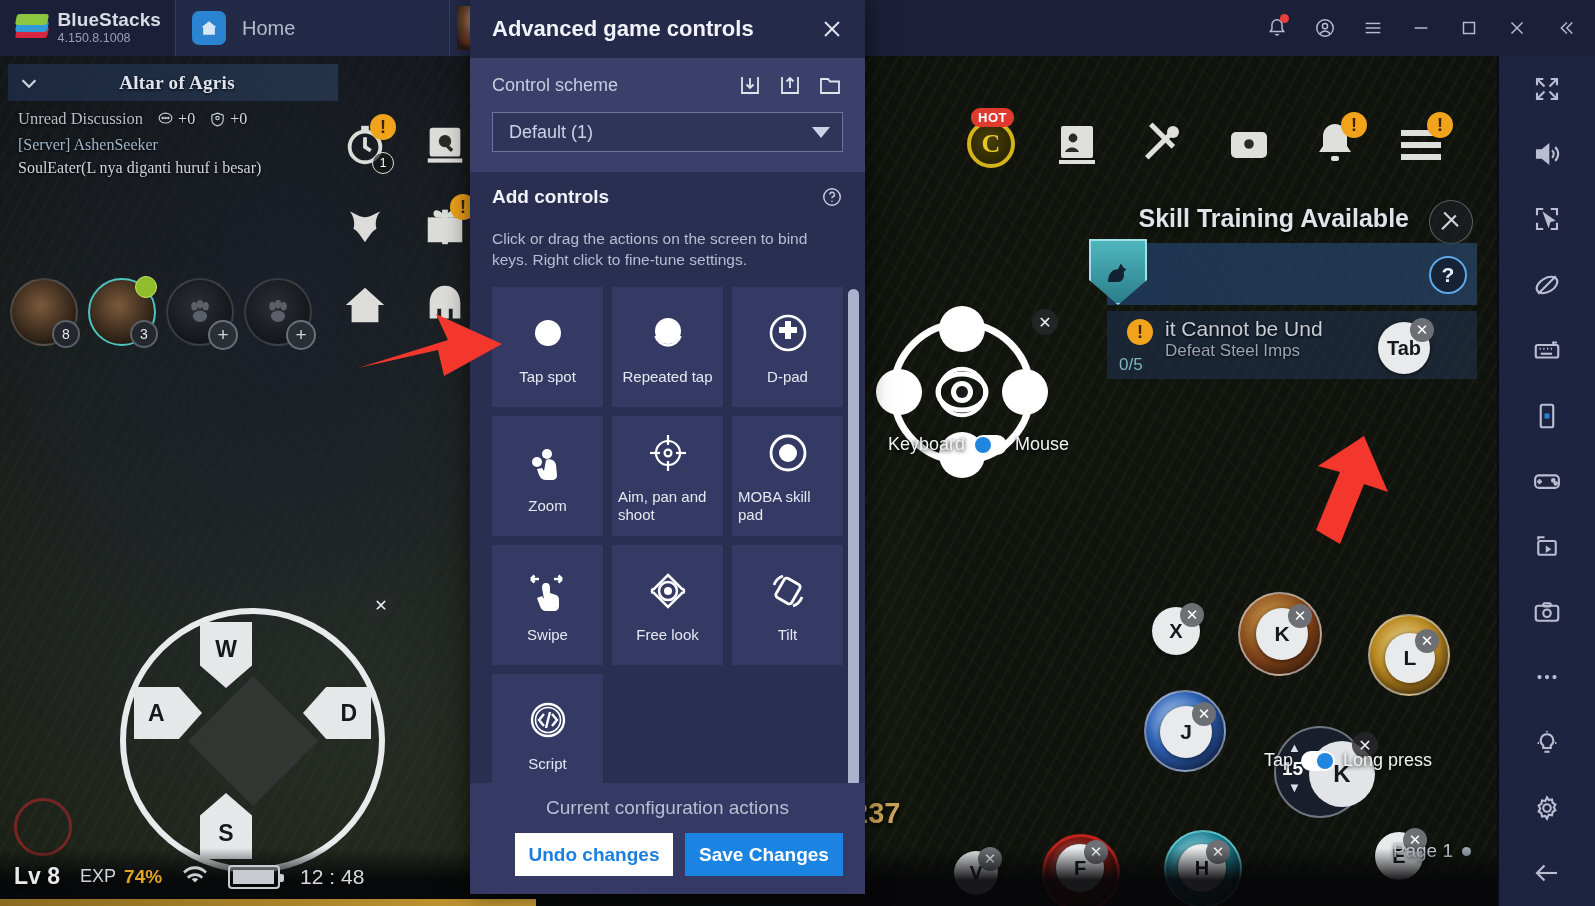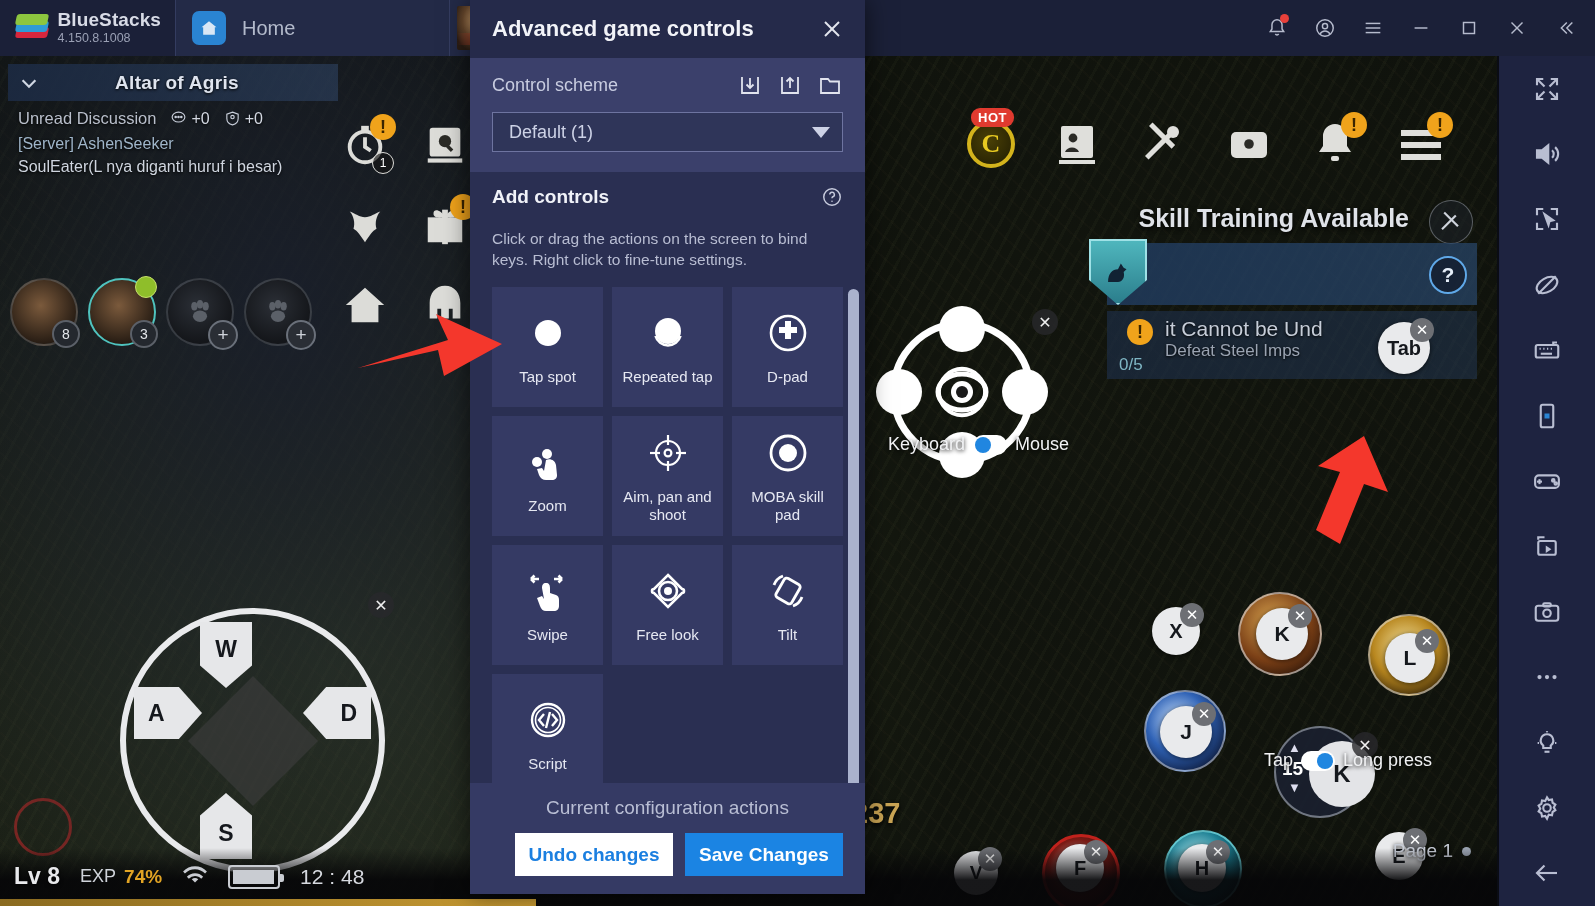"Altar of Agris" .chatbox { font-family: none -> Liberation Serif, serif }
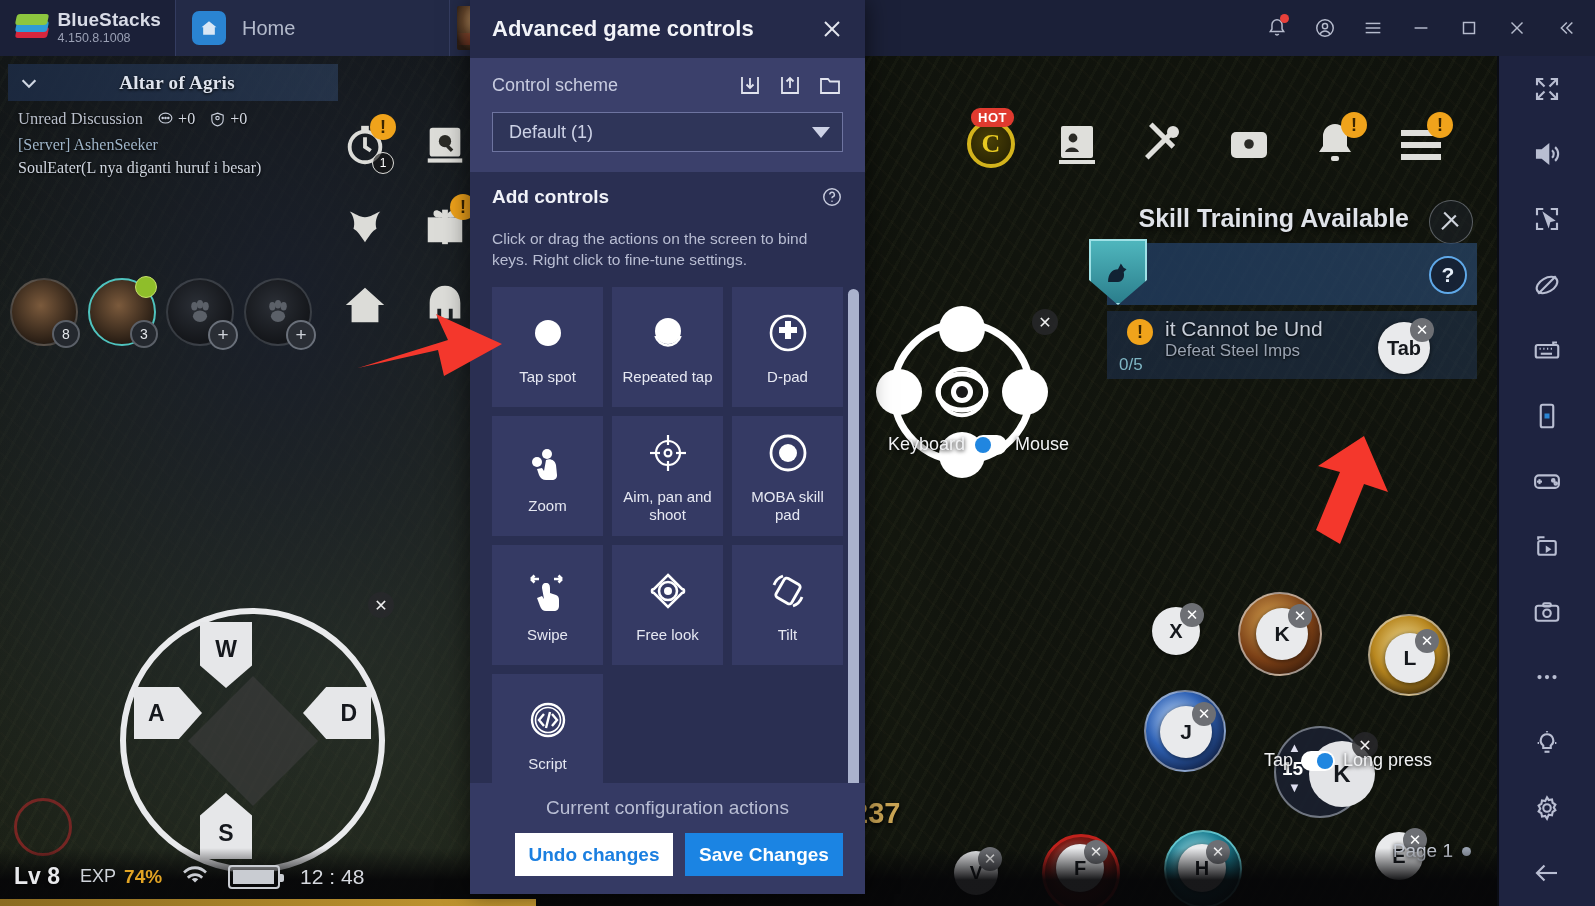"Tap spot" .card .cl { text-align: center -> left }
